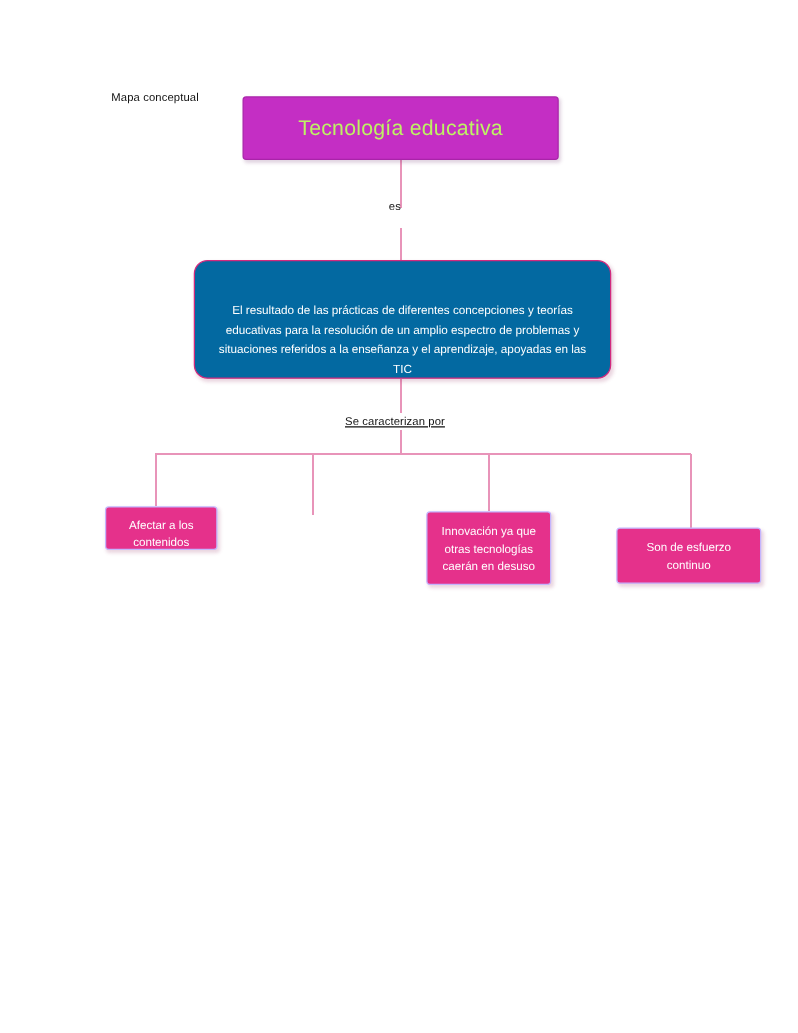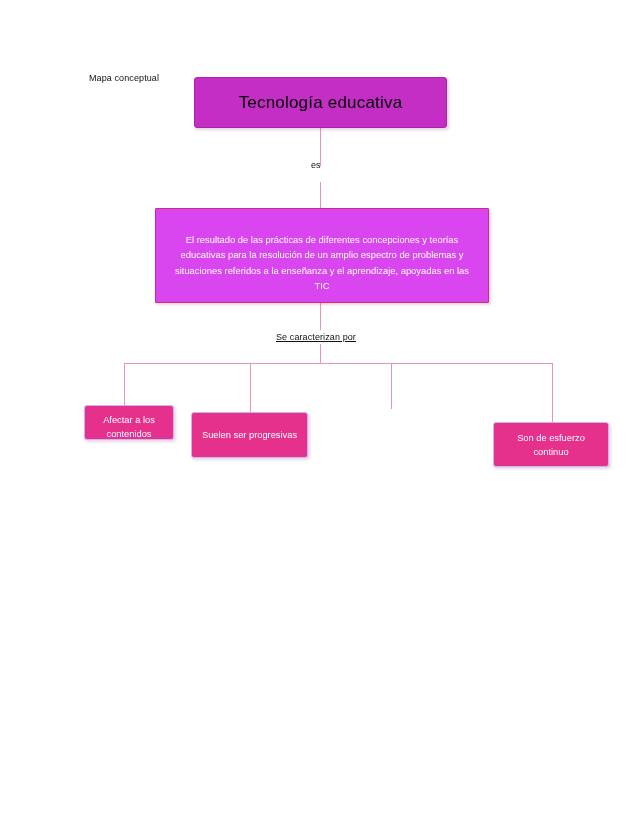"Tecnología educativa" #title-node .node-text { color: #000000 -> #bef264 }
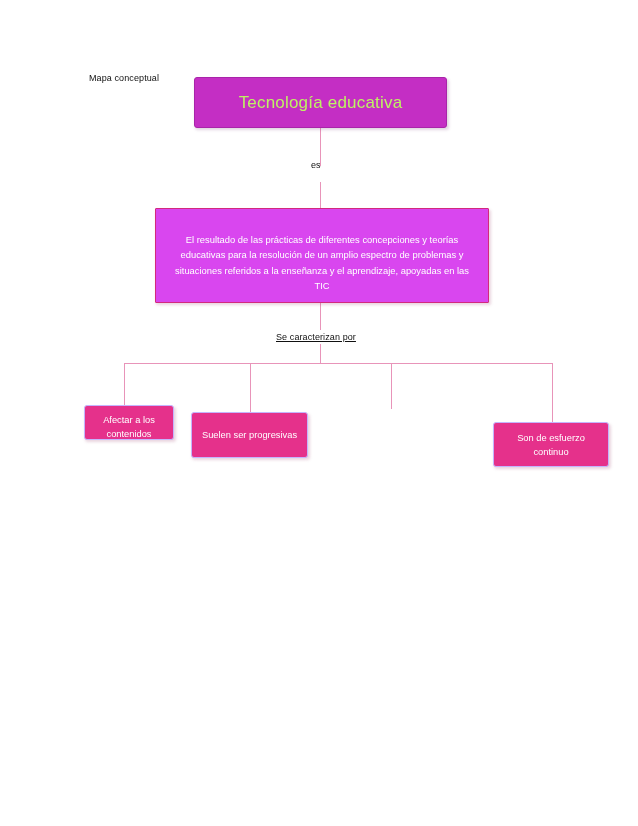"El resultado de las prácticas" #desc-node { align-items: center -> flex-end; background: #d946ef -> #0369a1; border-radius: 1px -> 11px }
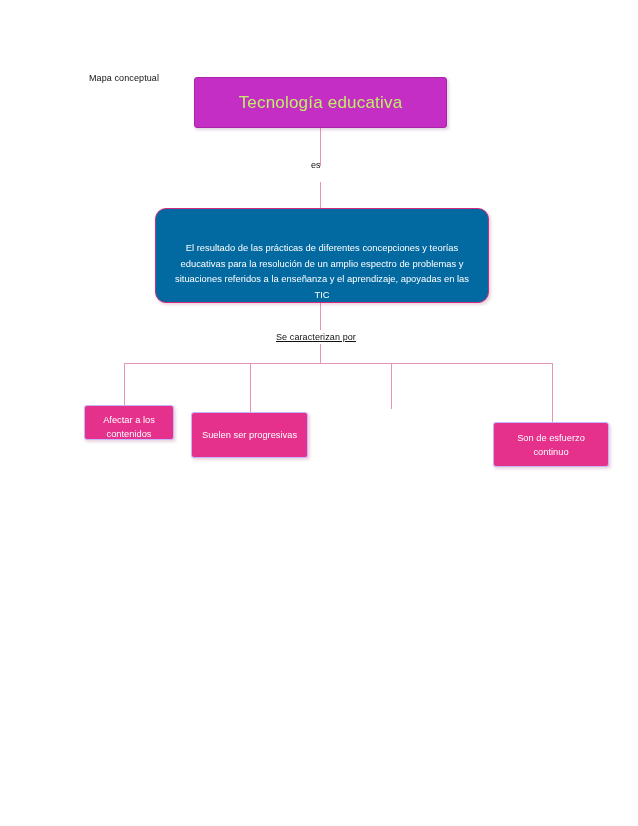"Innovación ya que otras tecnologías" div.node { html: none -> <div> <span>Innovación ya que otras tecnologías caerán en desuso</span> </div> }
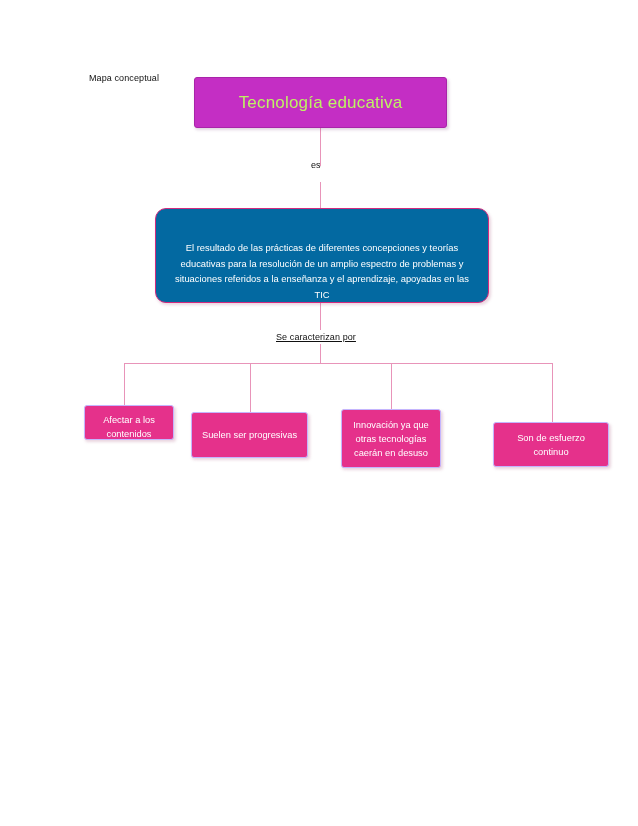"Suelen ser progresivas" div.node { html: <div> <span>Suelen ser progresivas</span> </div> -> none }
